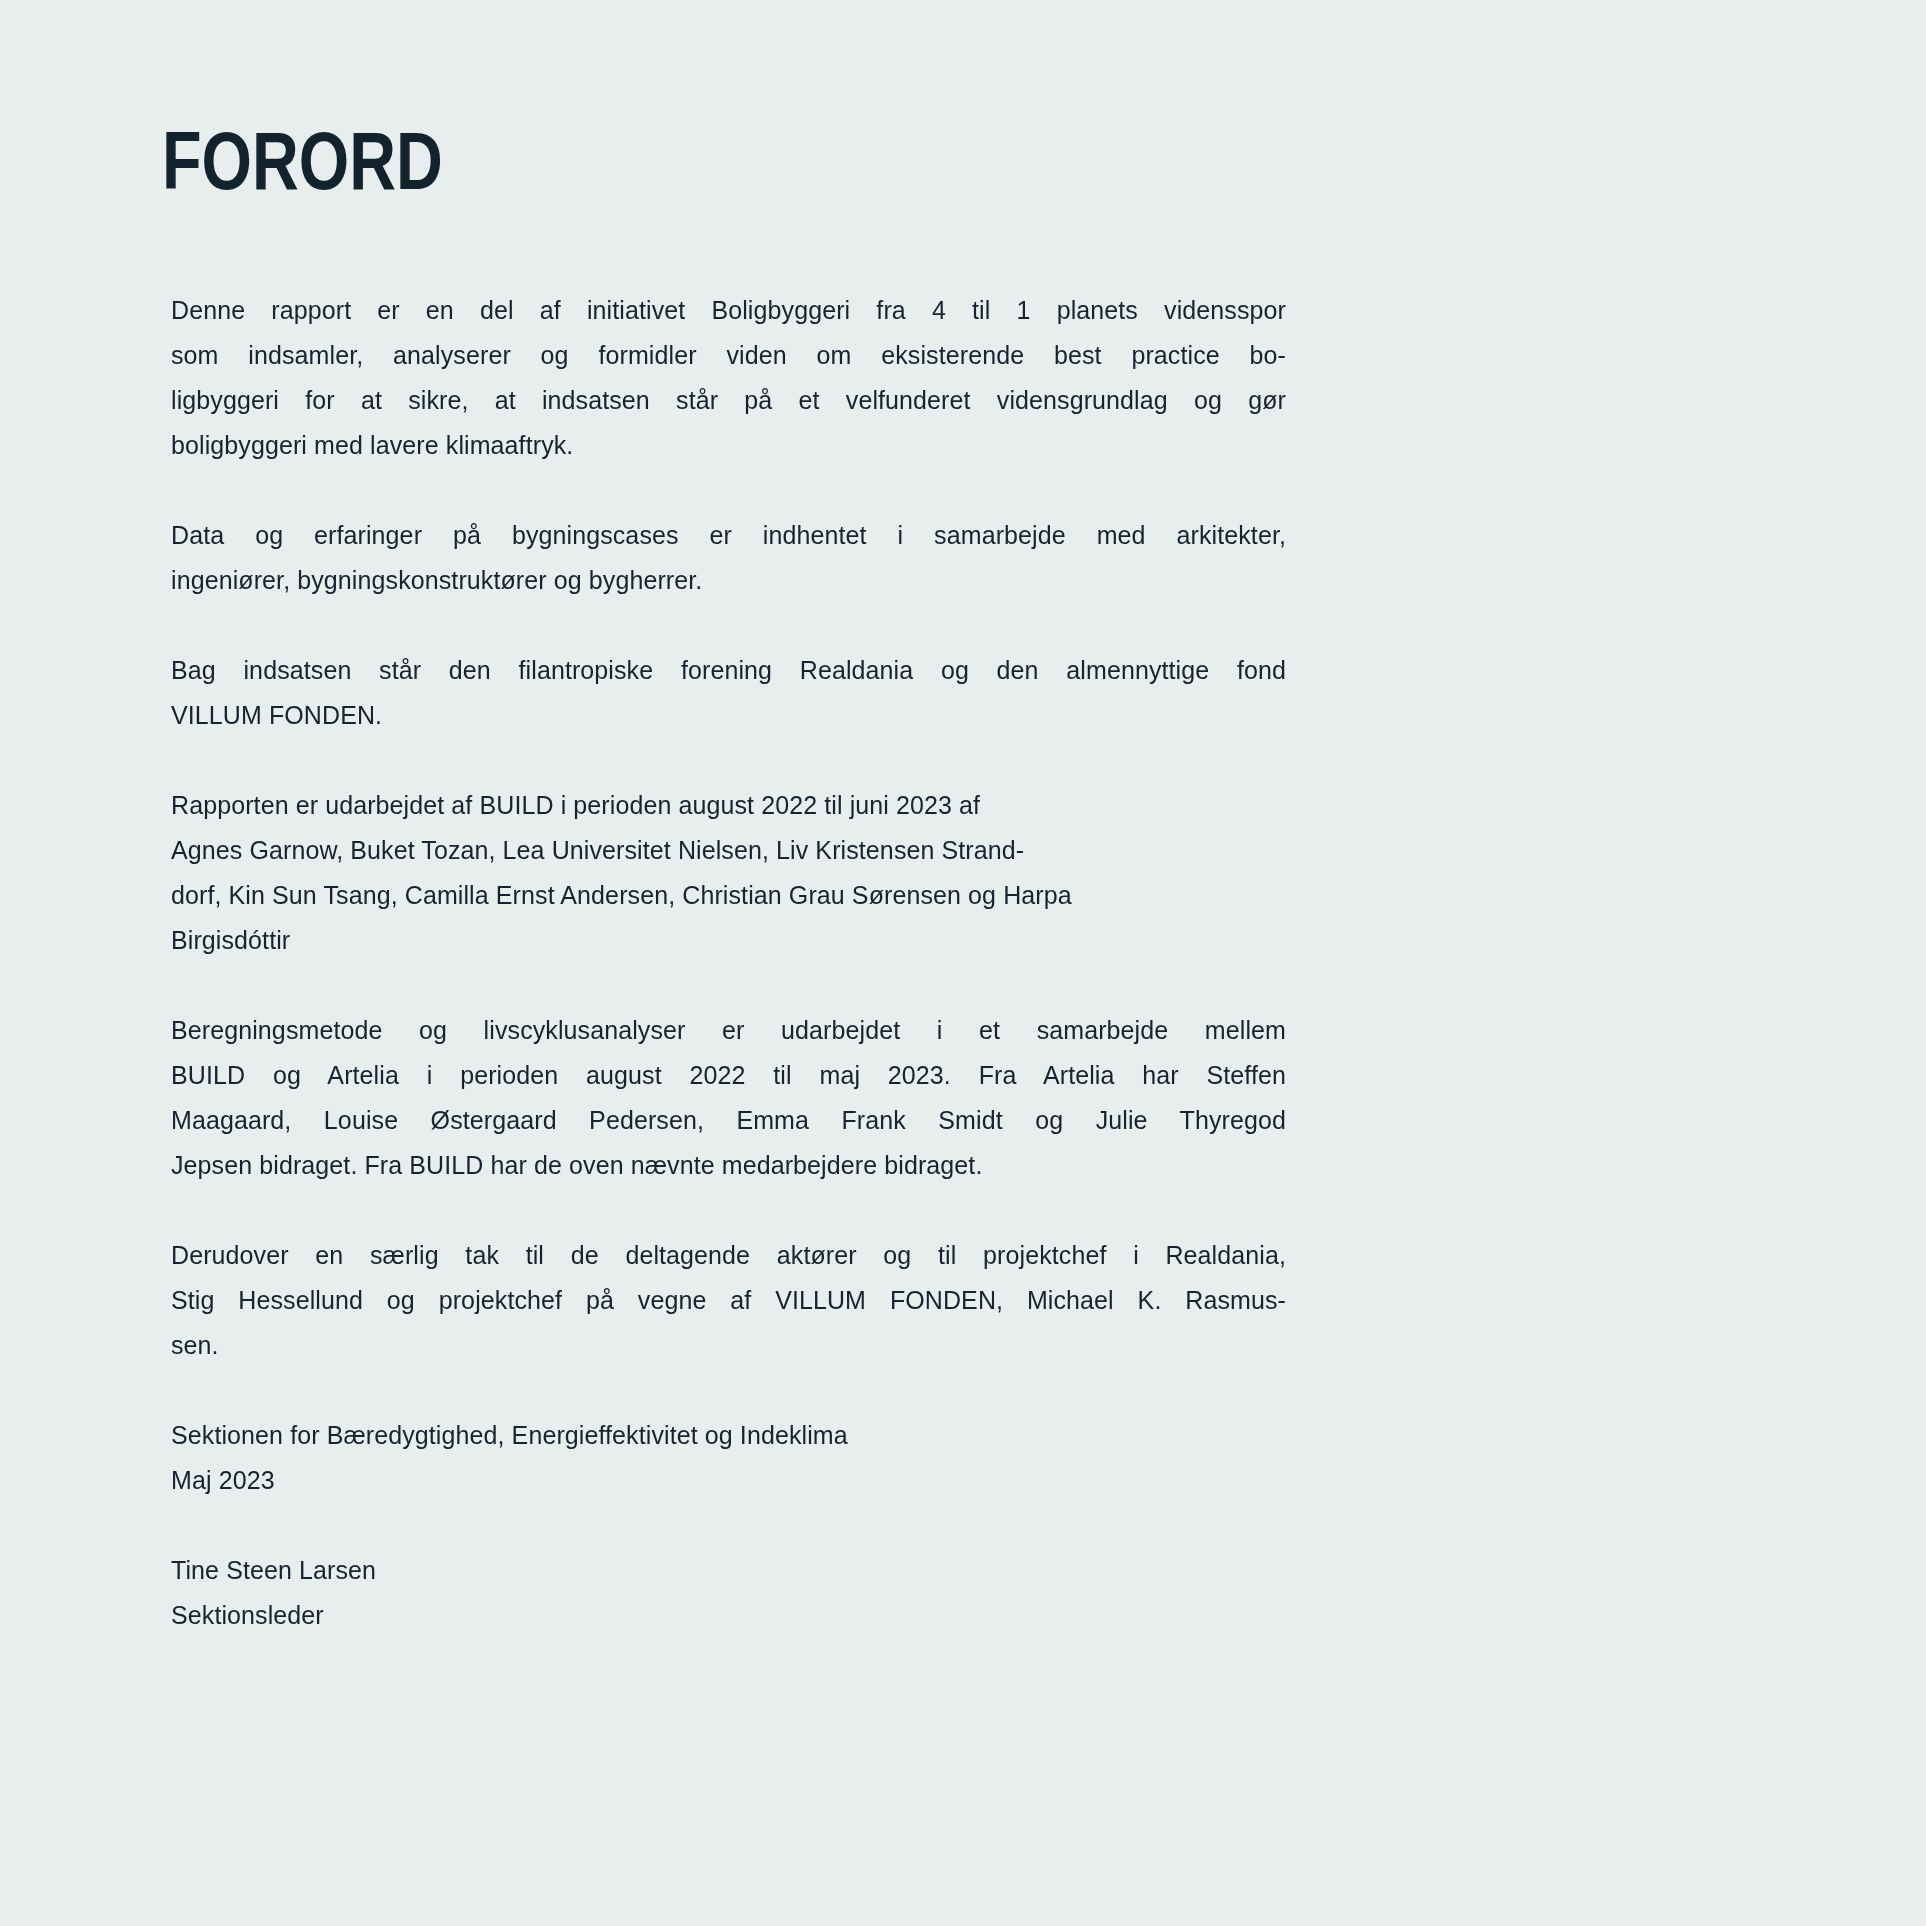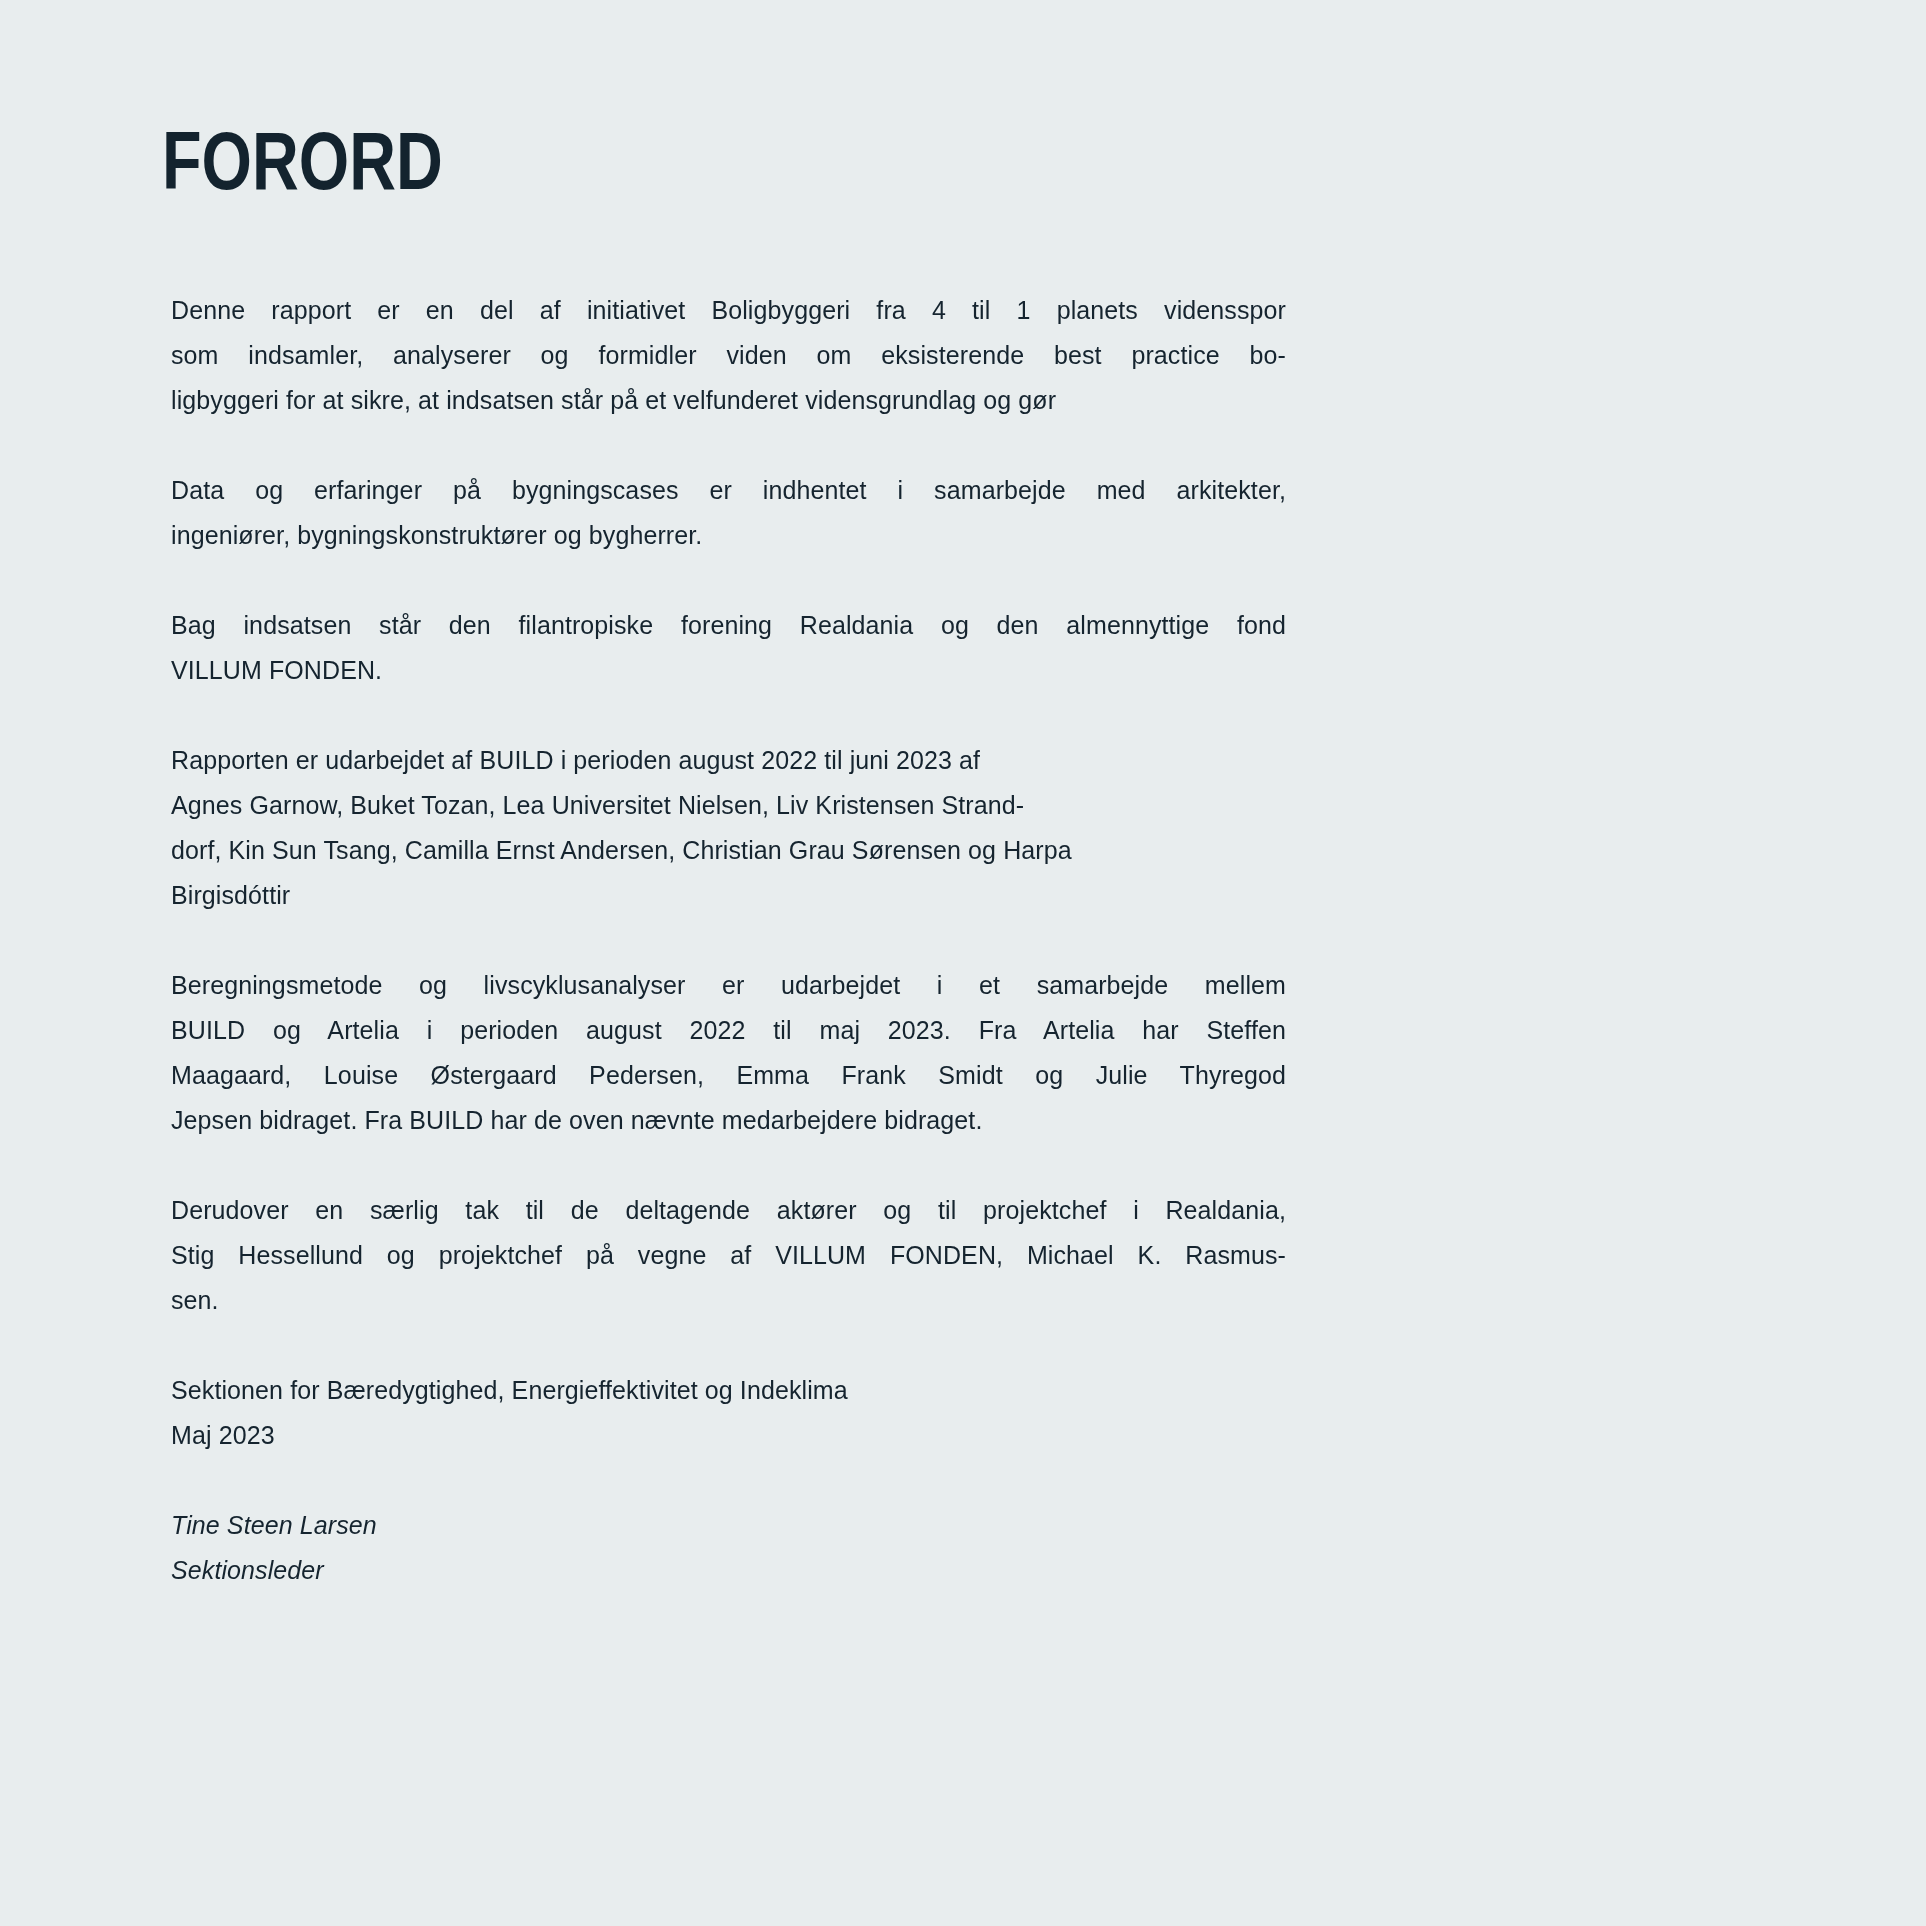"boligbyggeri med lavere klimaaftryk." div.line { html: none -> <div>boligbyggeri med lavere klimaaftryk.</div> }
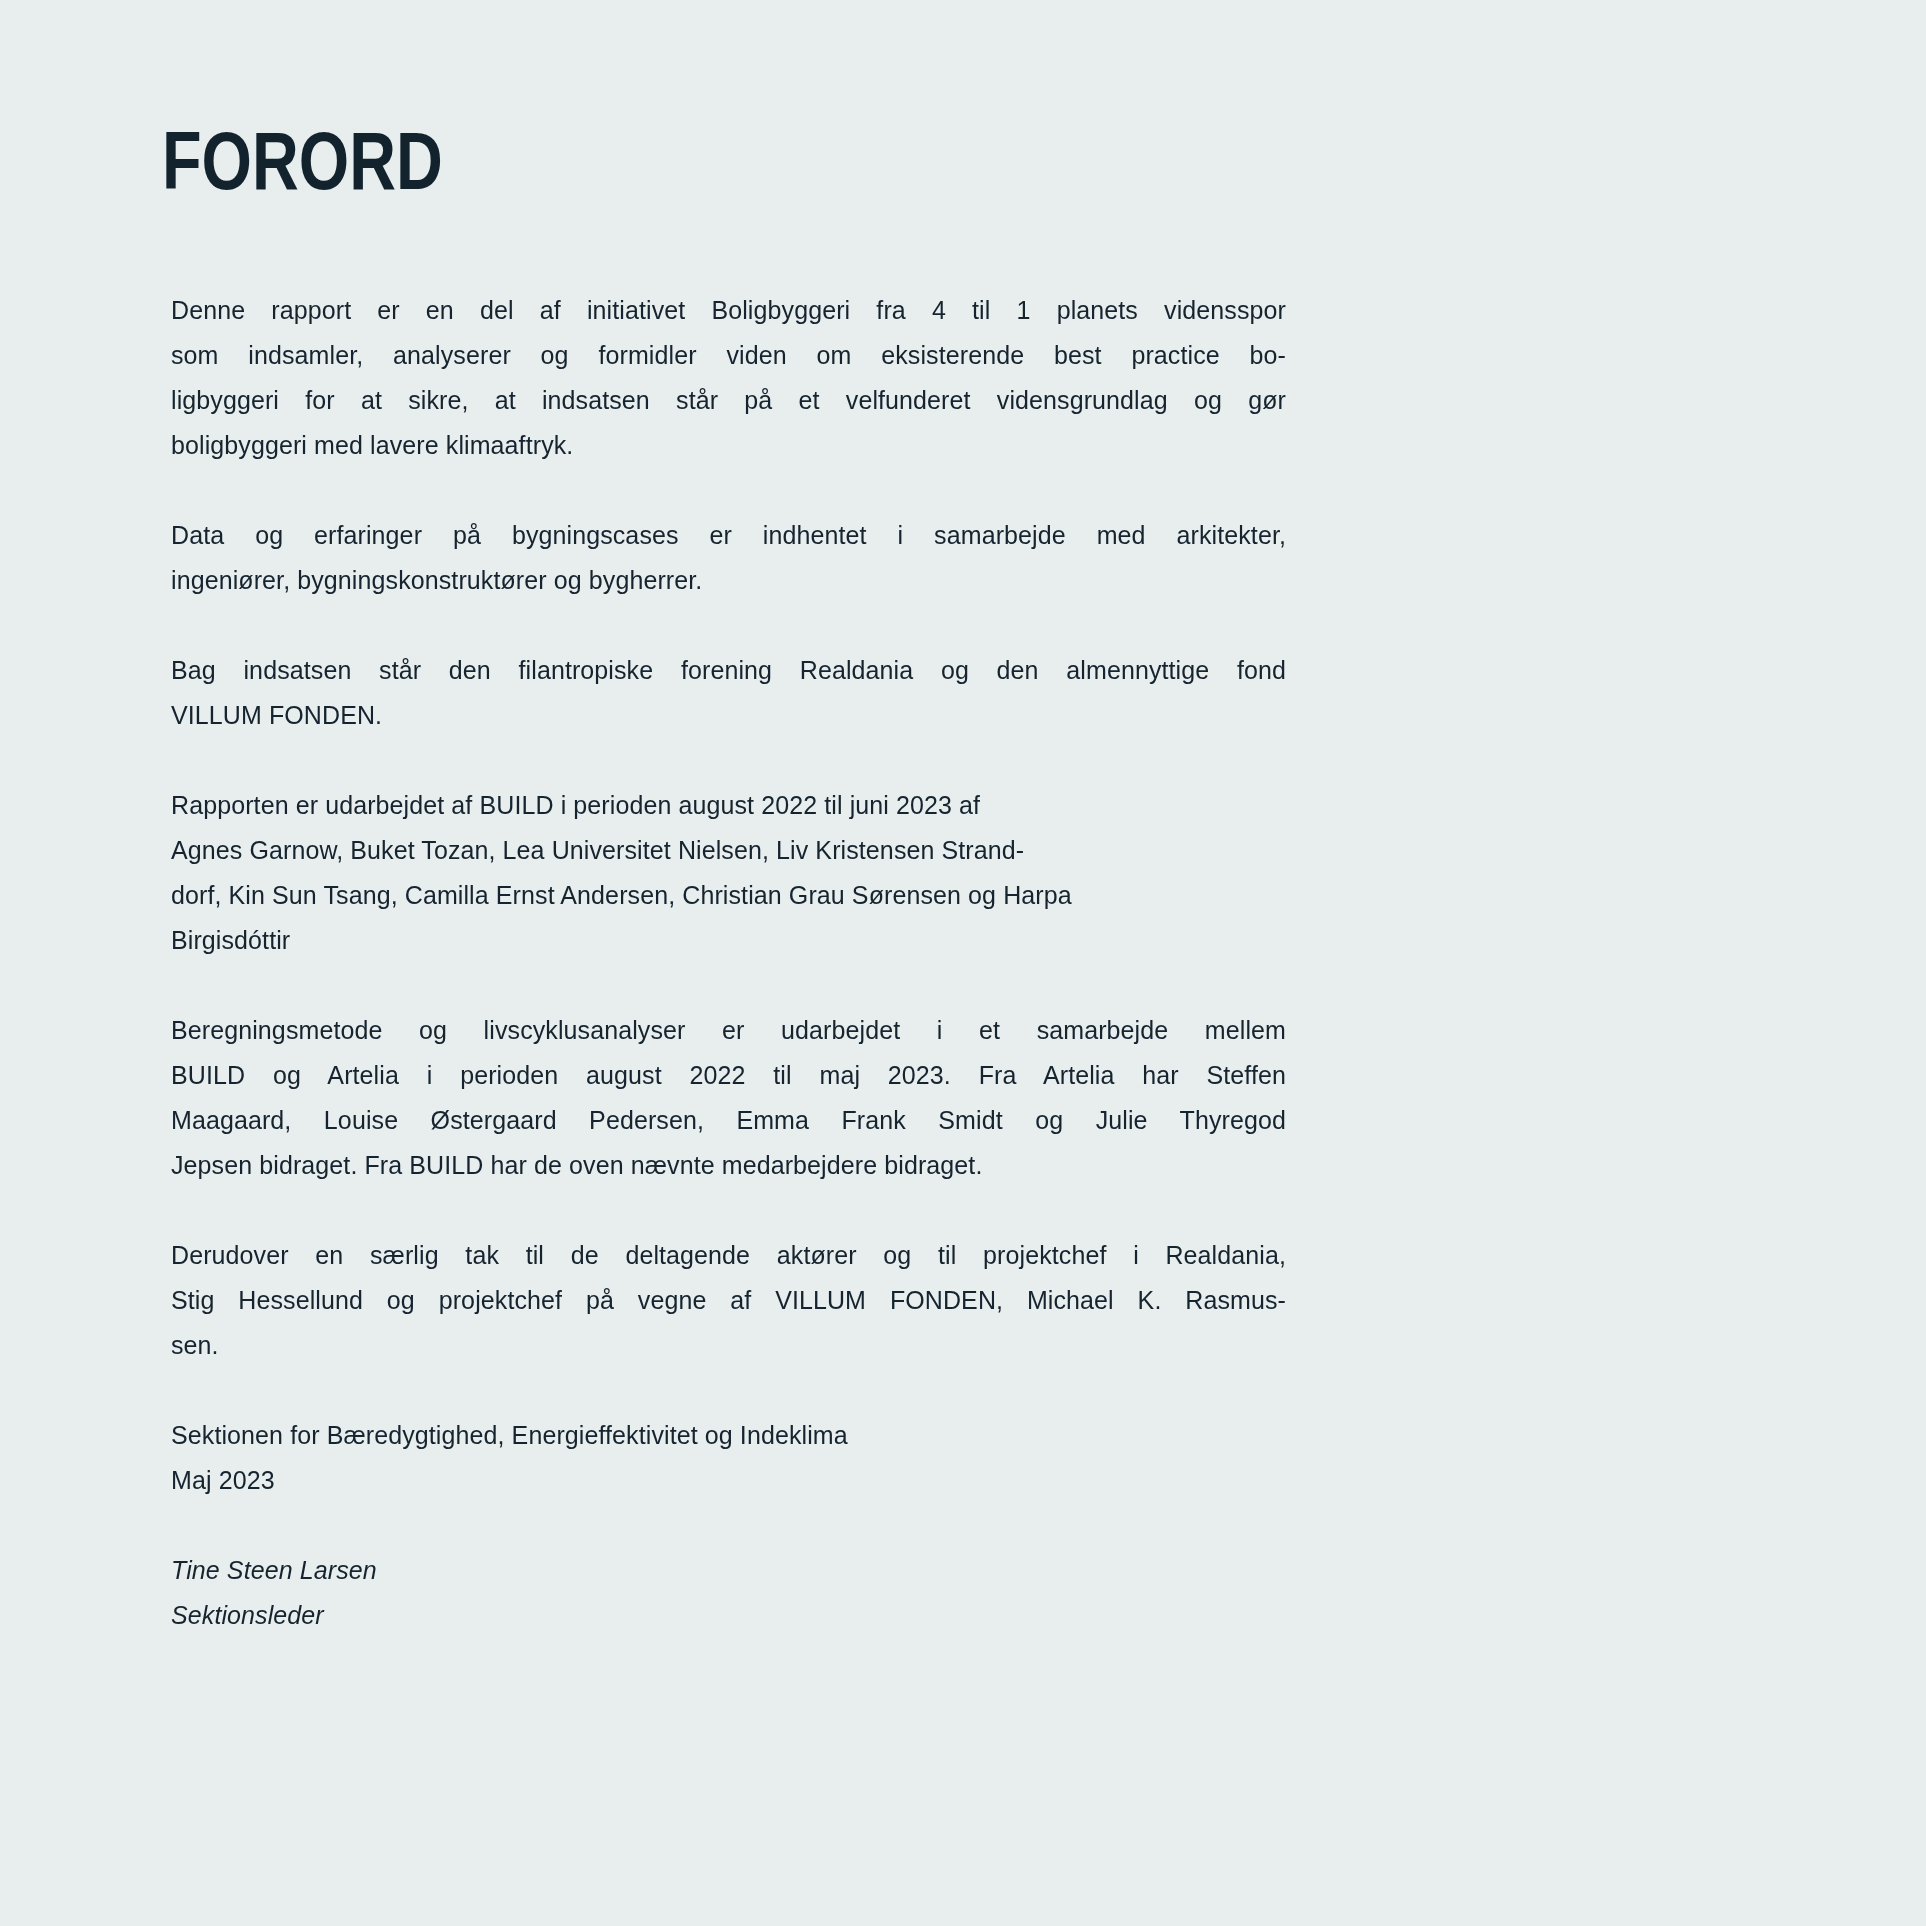"Tine Steen Larsen" .paragraph:last-child { font-style: italic -> none }
